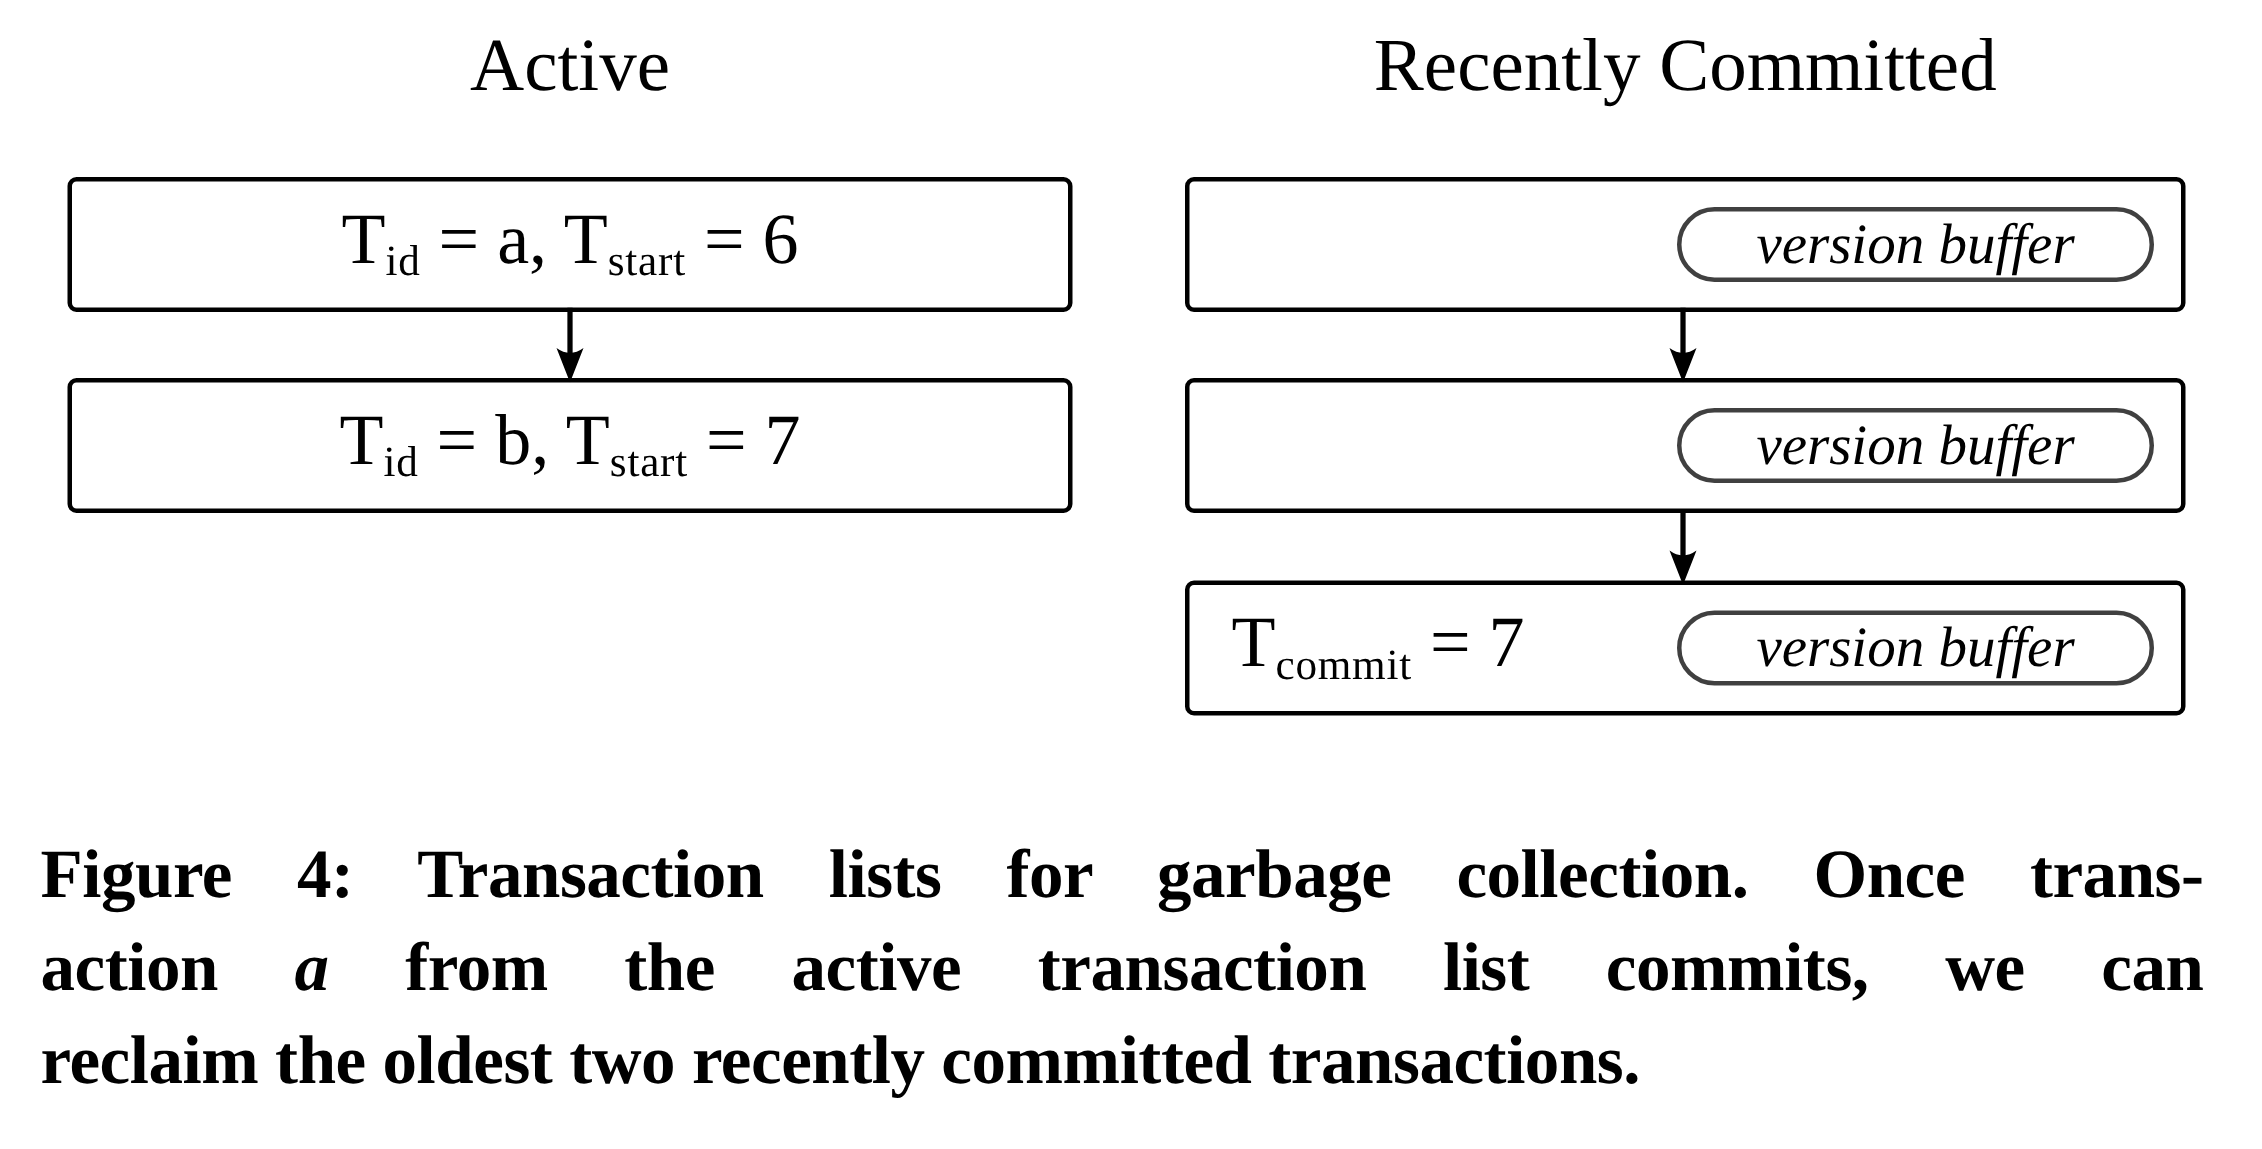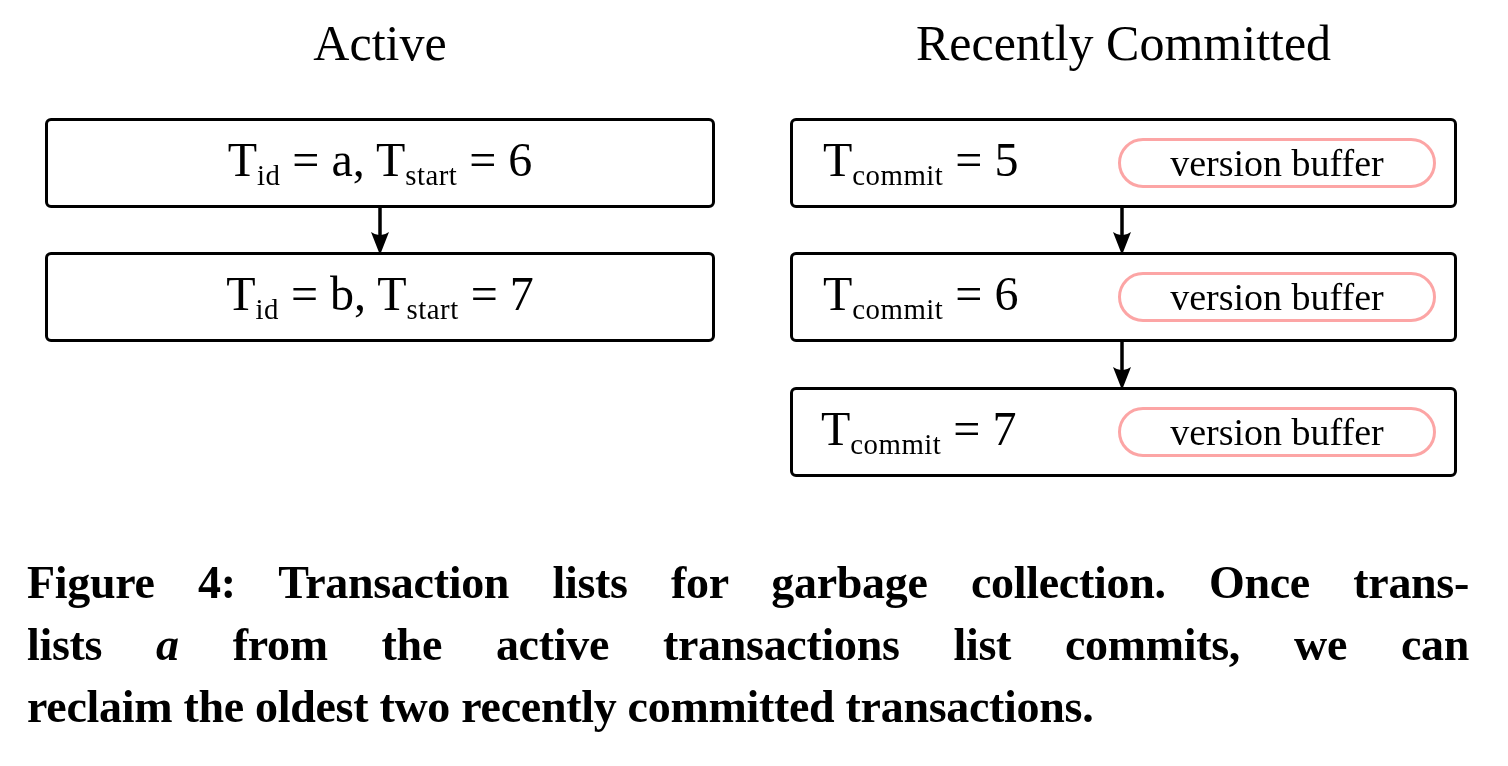"Tcommit = 5" span.lbl { html: <span><span>T</span><span>commit</span><span> = 5</span></span> -> none }
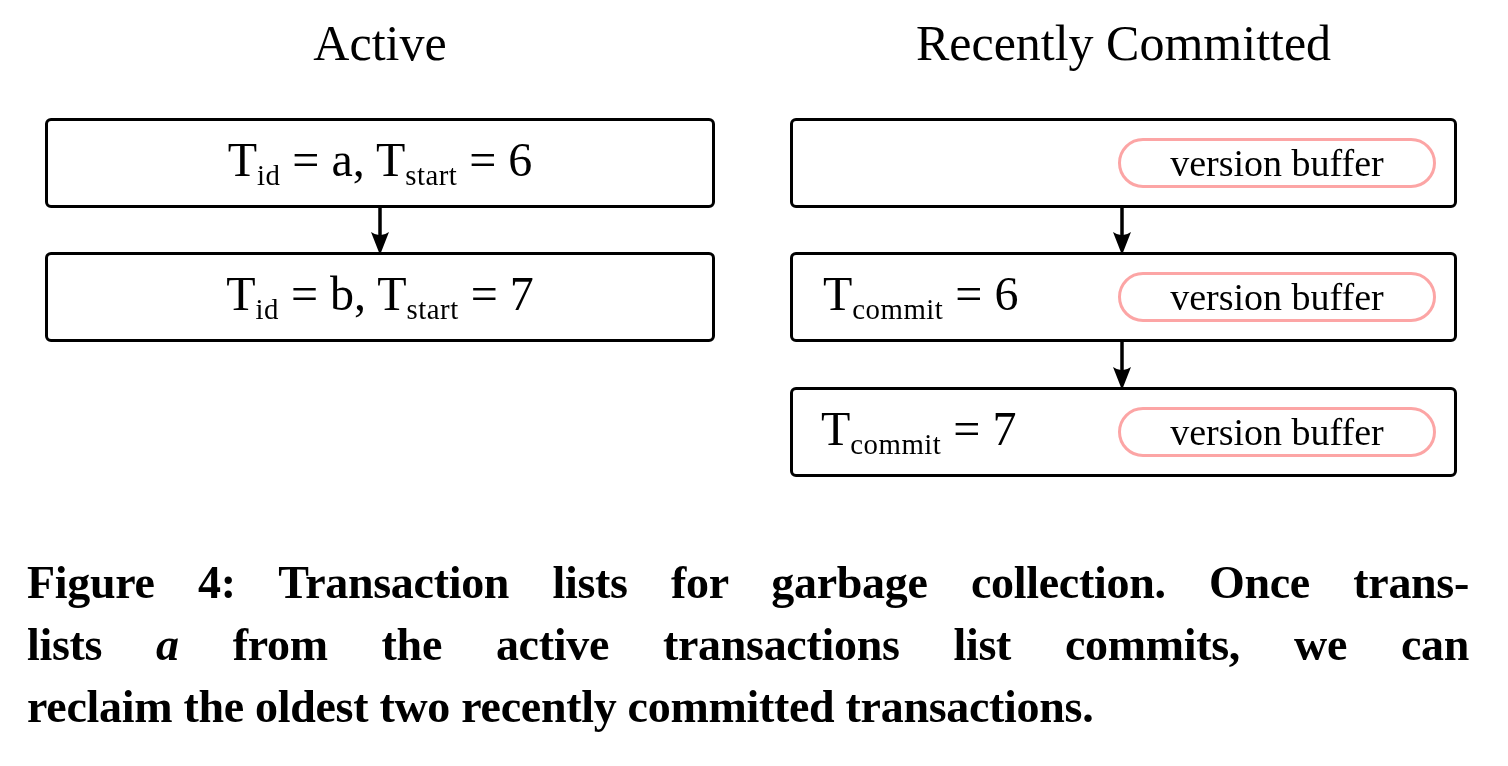"version buffer" .pill { border: 3px solid #fca5a5 -> 3px solid #404040; font-style: none -> italic }
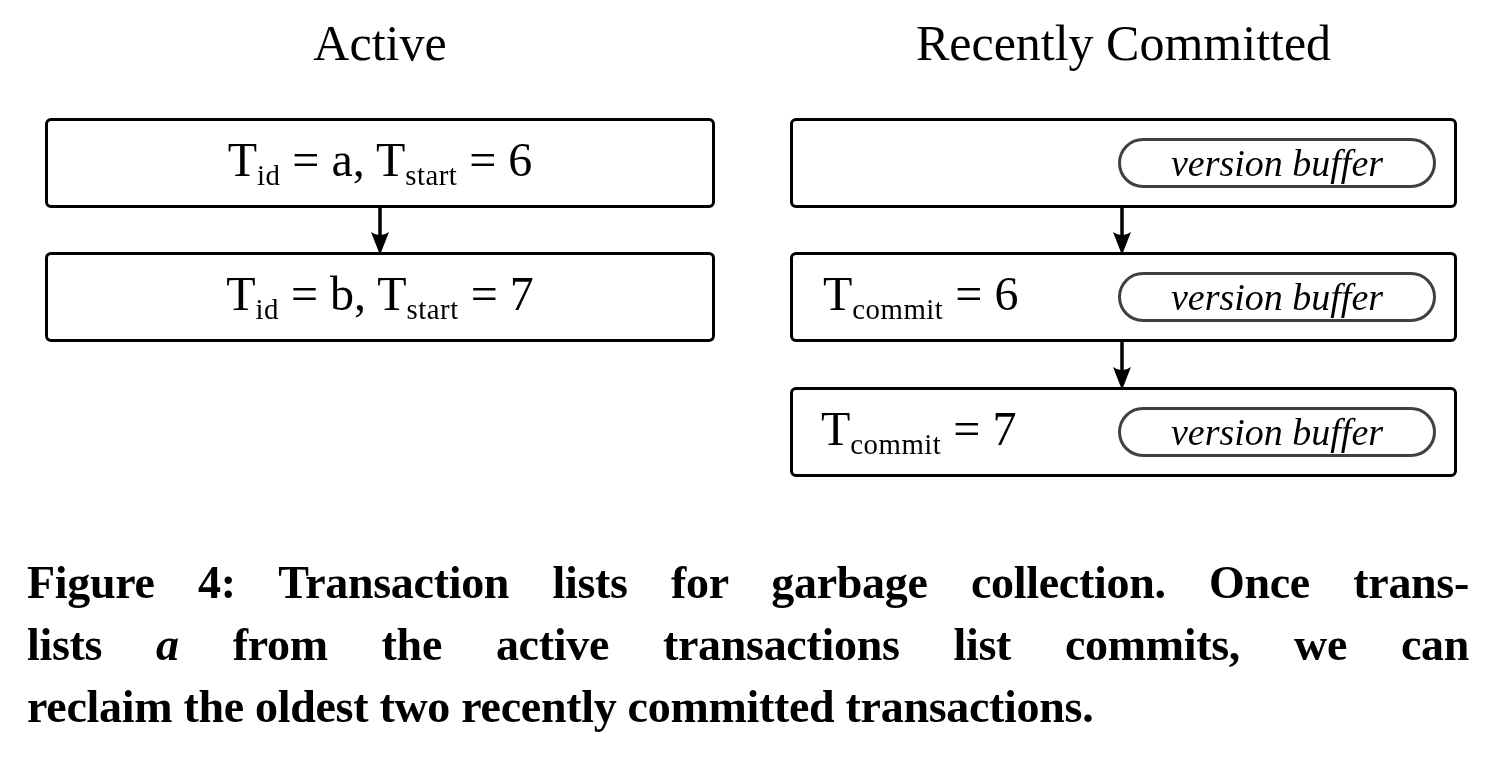"Tcommit = 6" span.lbl { html: <span><span>T</span><span>commit</span><span> = 6</span></span> -> none }
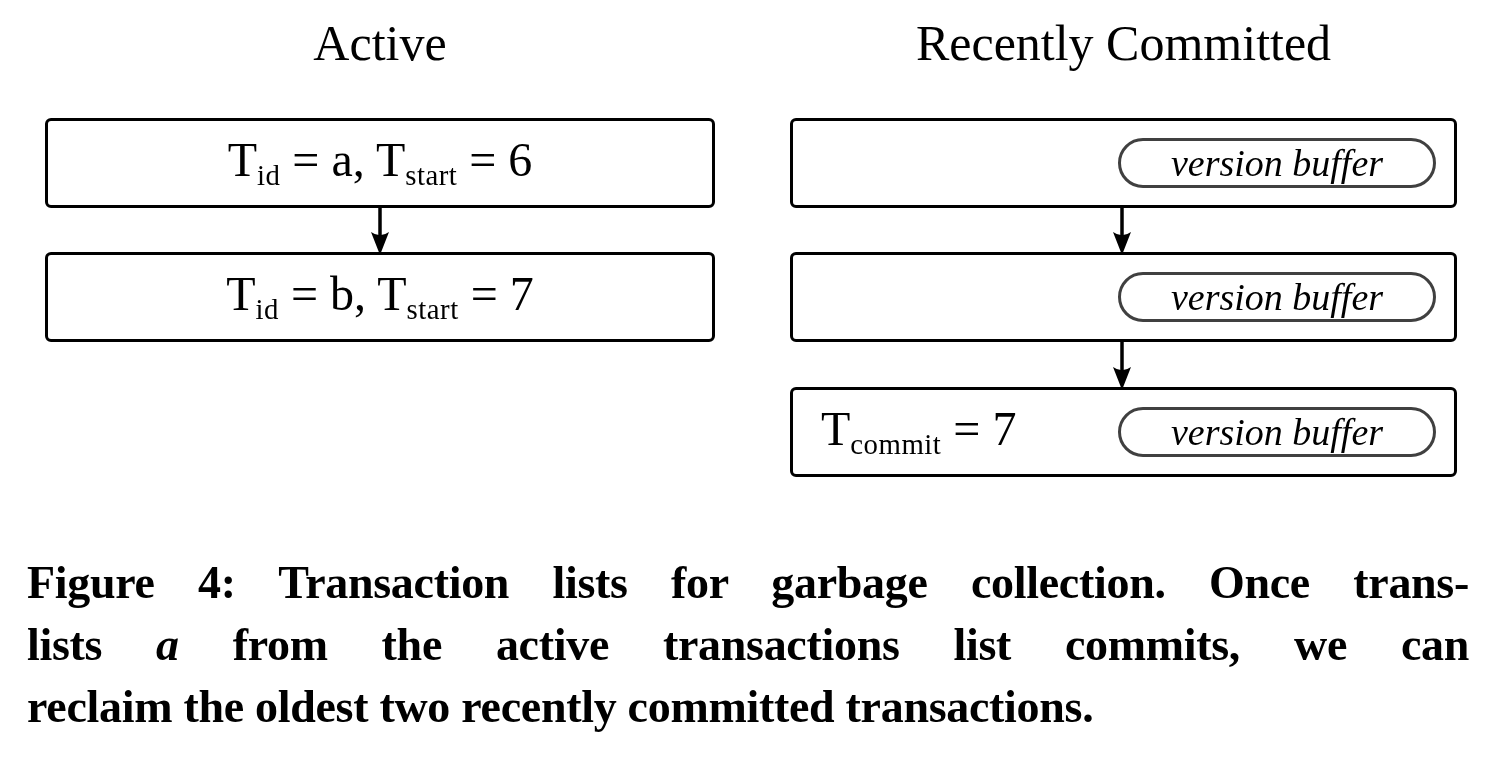"lists" span { text: lists -> action }
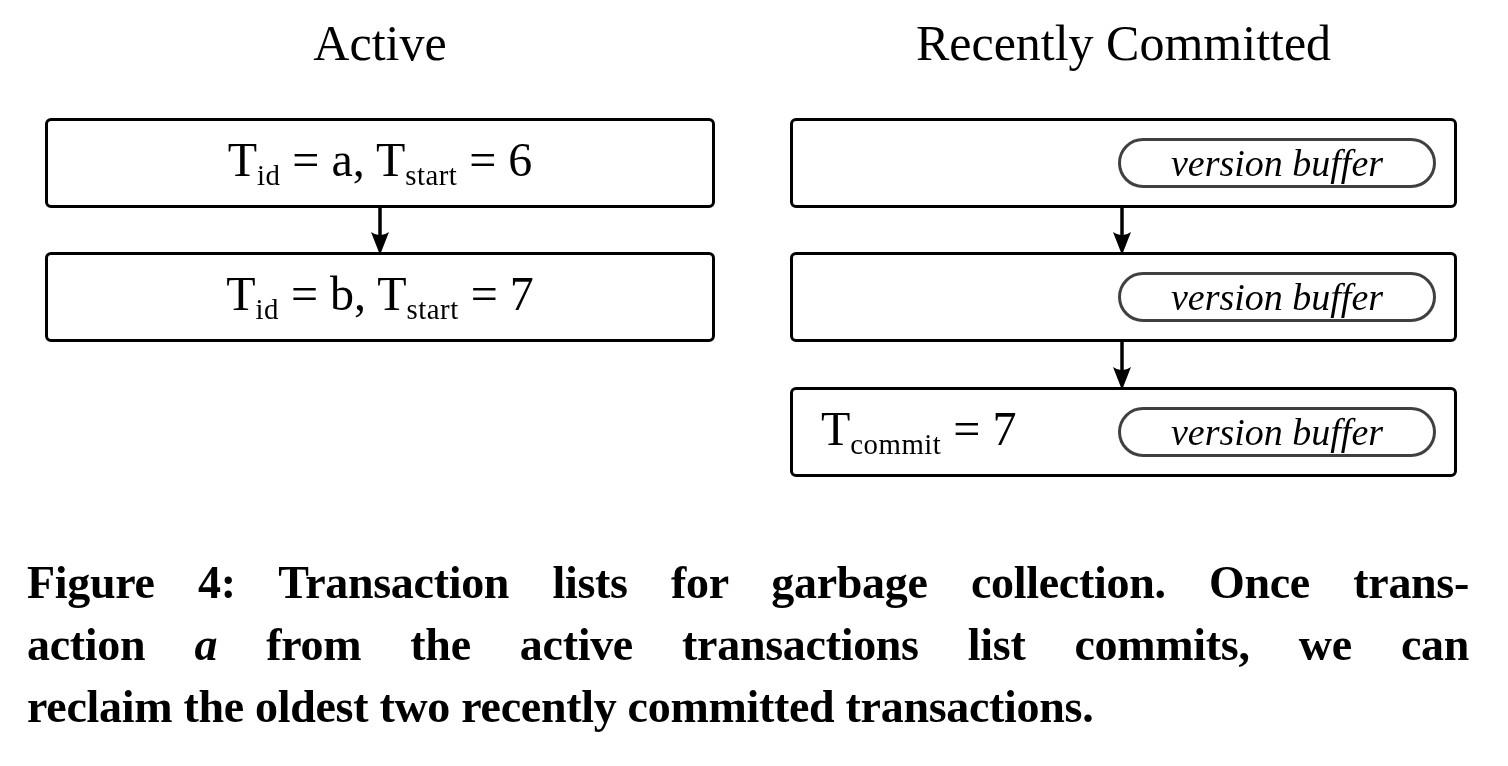"from the active transactions list" span { text: transactions -> transaction }
